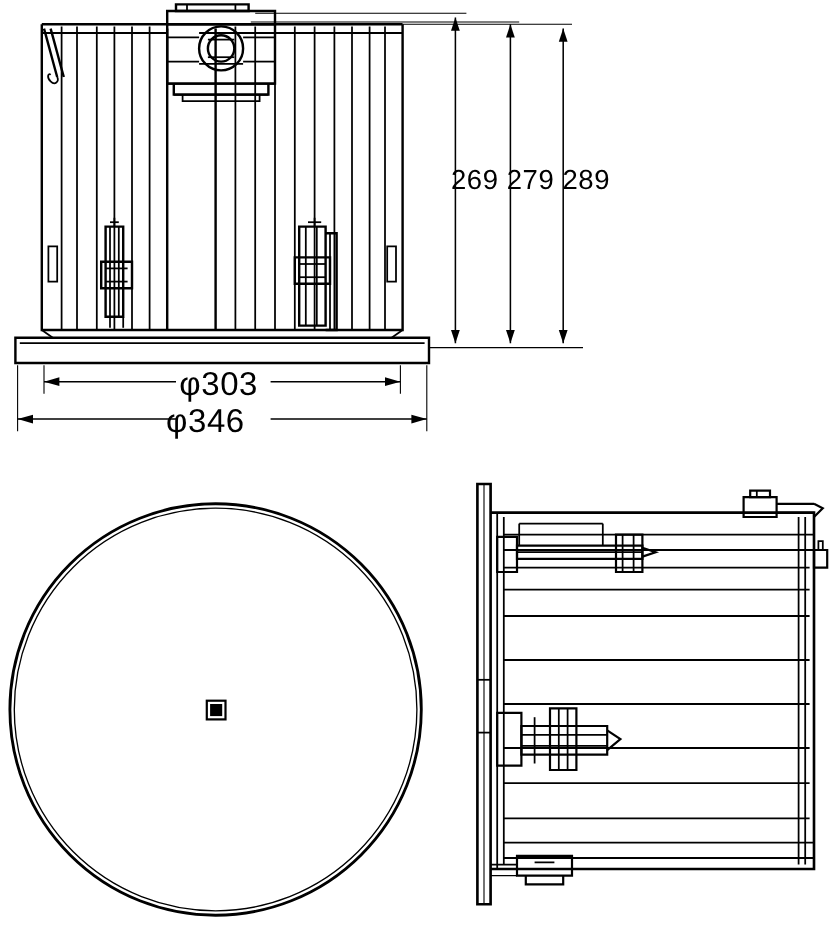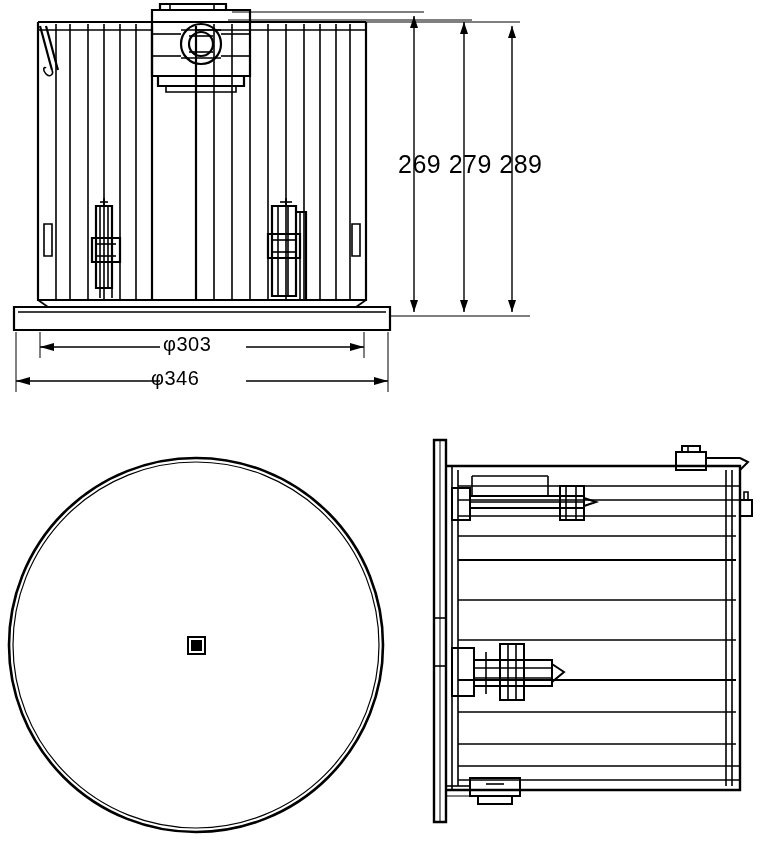"269 279 289" .dim-vert { margin-left: none -> 12px }
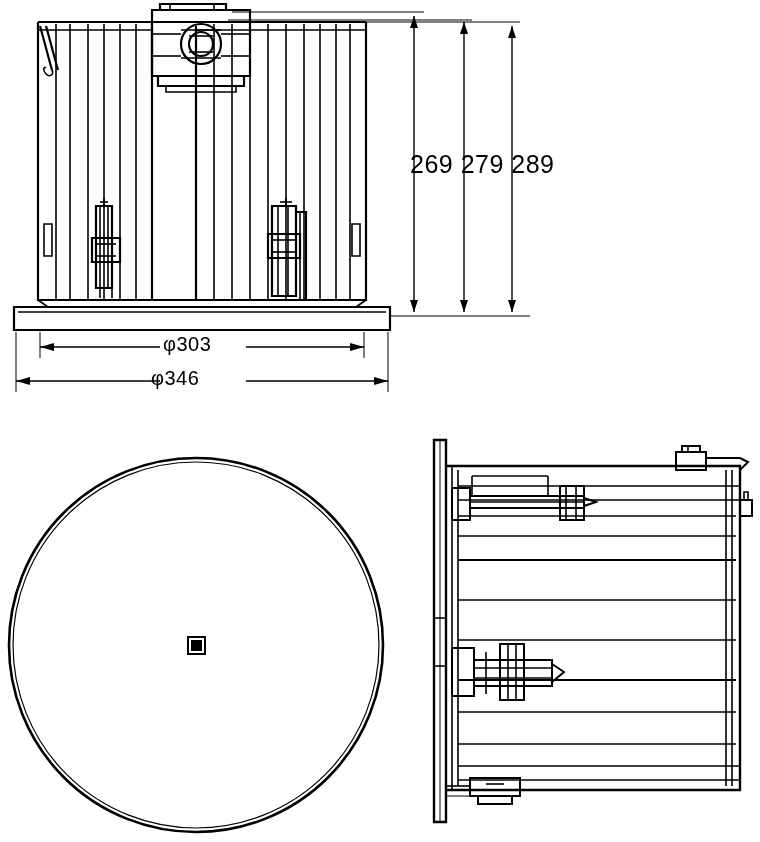"φ303" .dim-label { font-size: 20px -> 30px }
